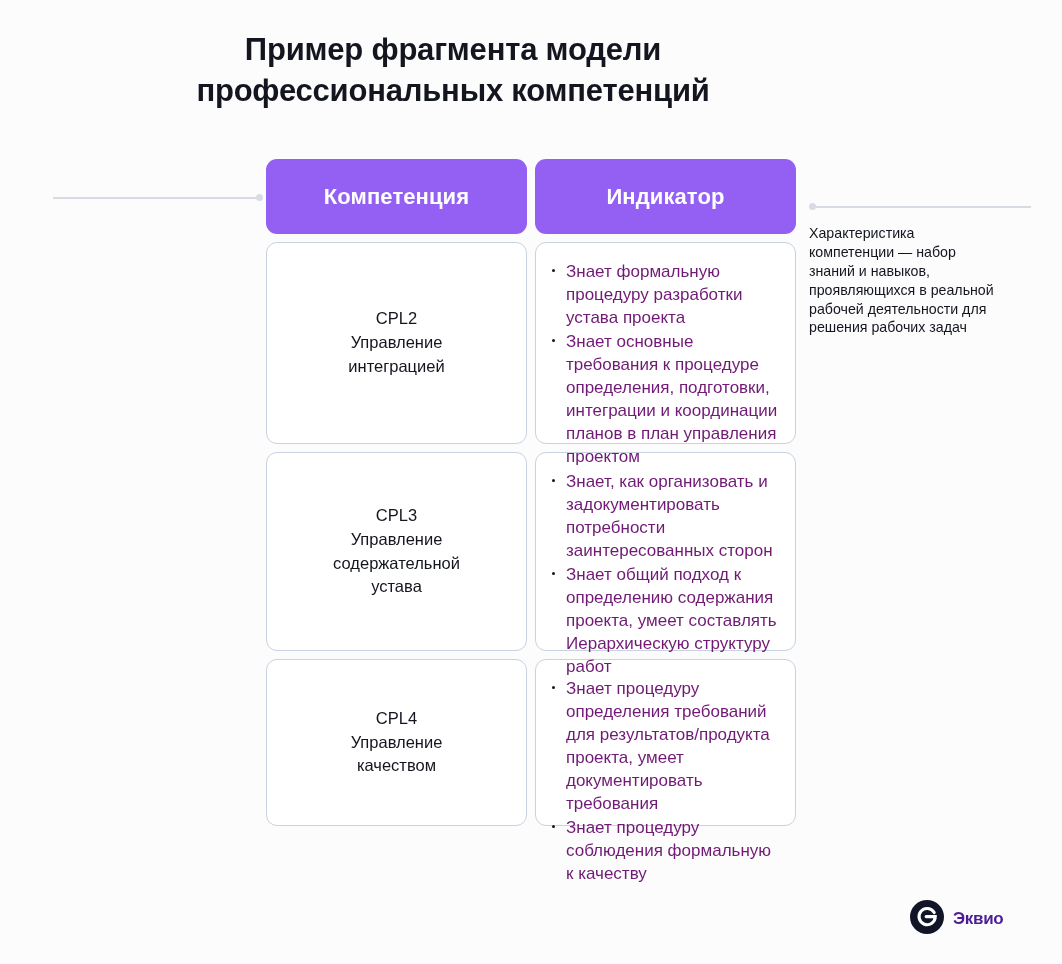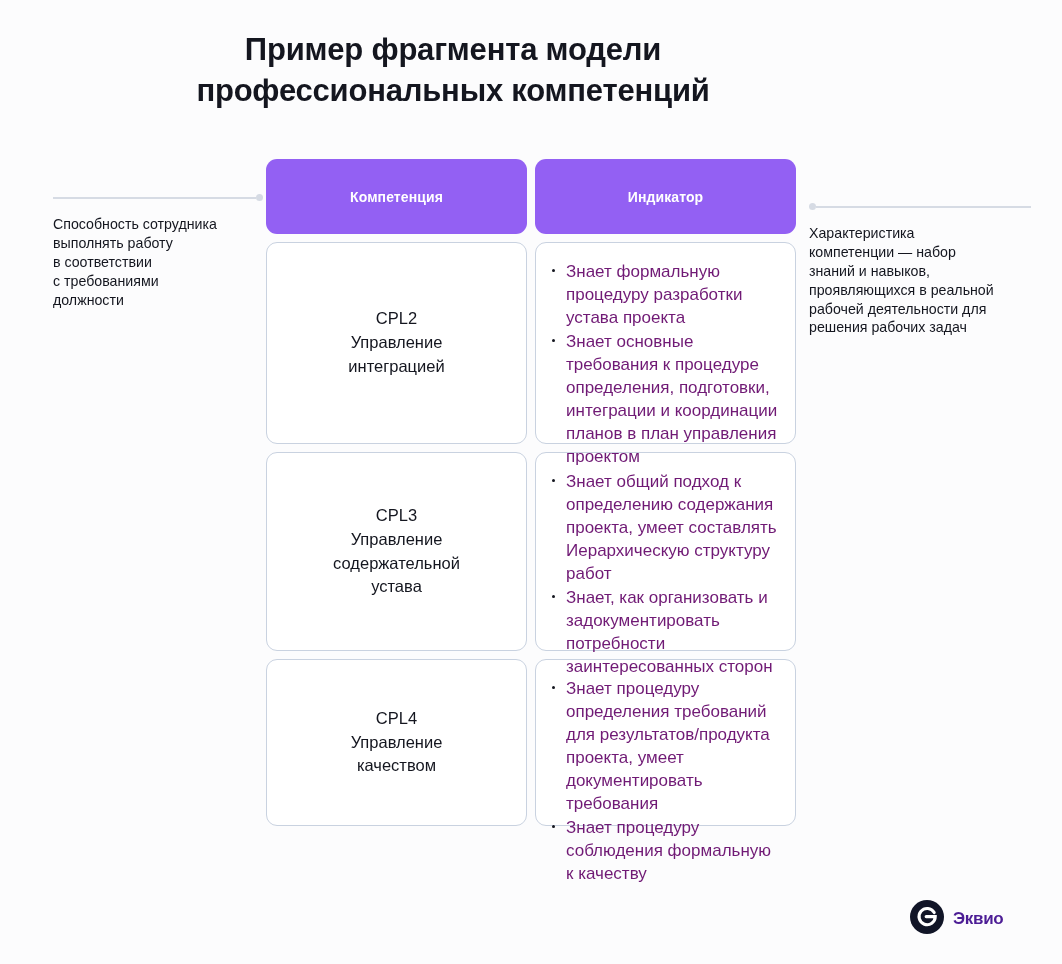"Компетенция" .head-cell { font-size: 14px -> 22px }
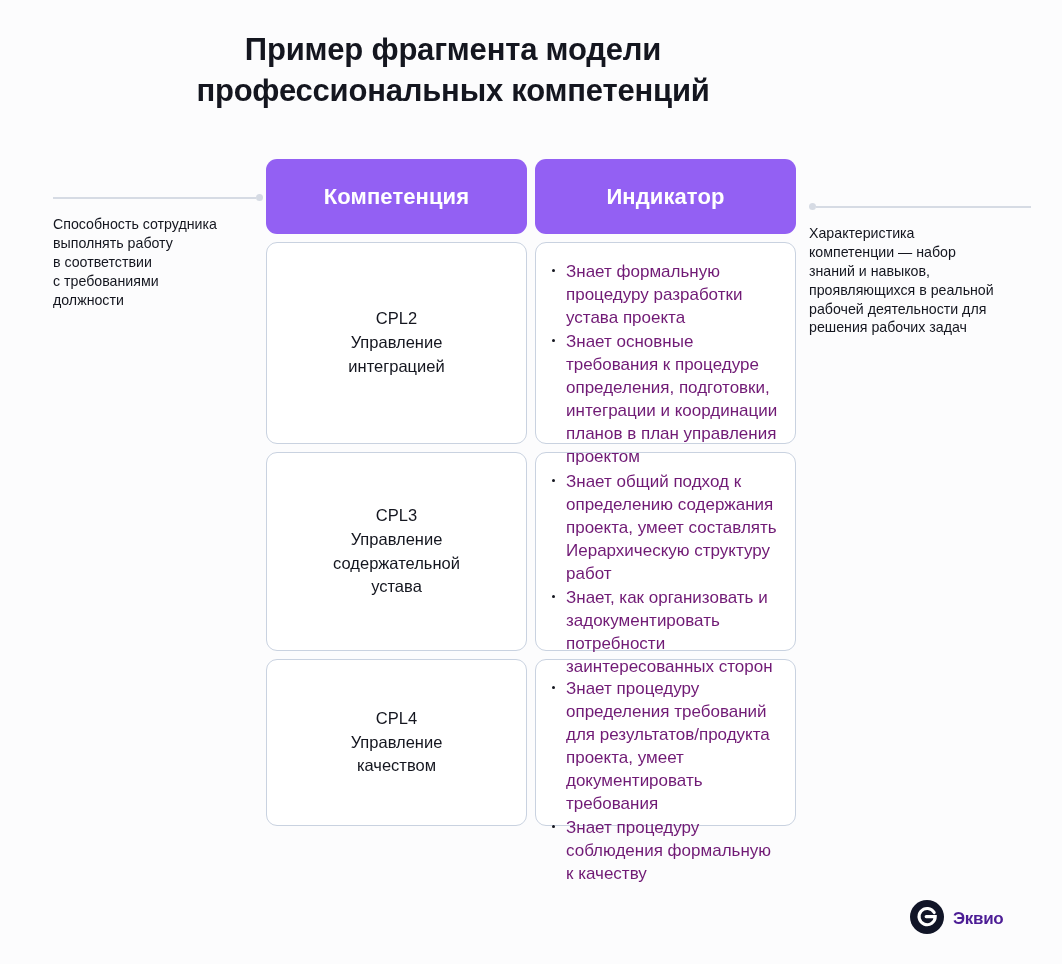"Способность сотрудника" p { html: <p>Способность сотрудника выполнять работу в соответствии с требованиями должности</p> -> none }
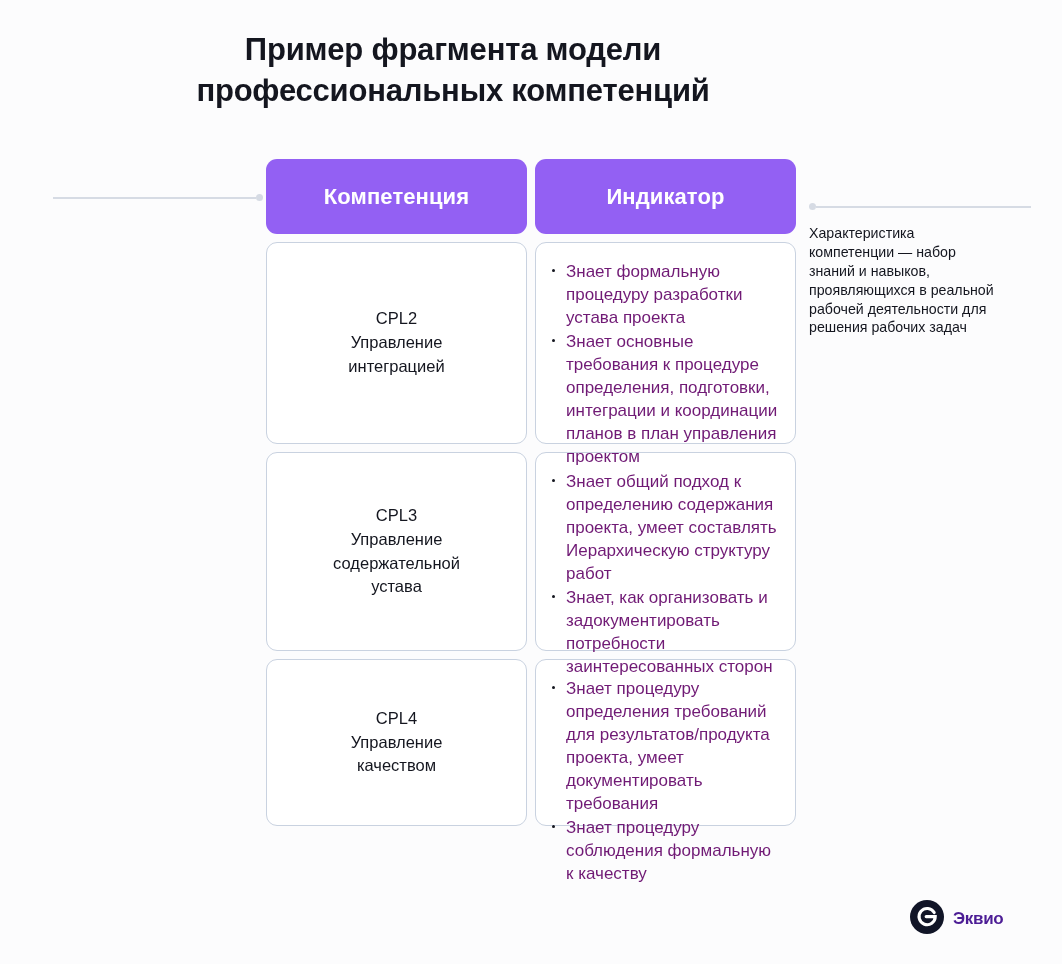"Знает общий подход к определению" li { order: before "Знает, как организовать и" -> after "Знает, как организовать и" }
